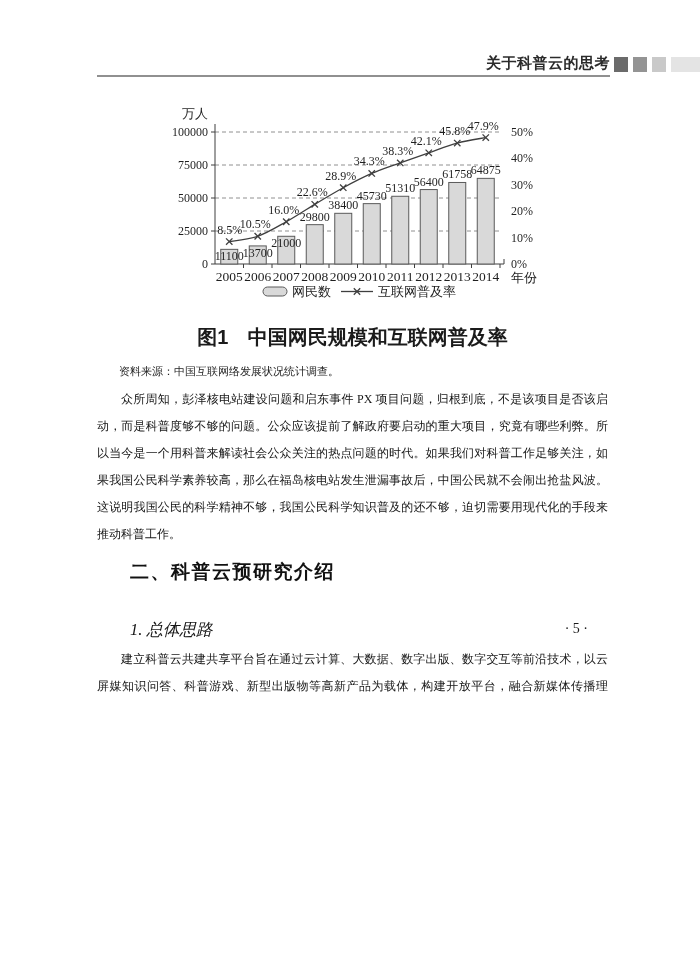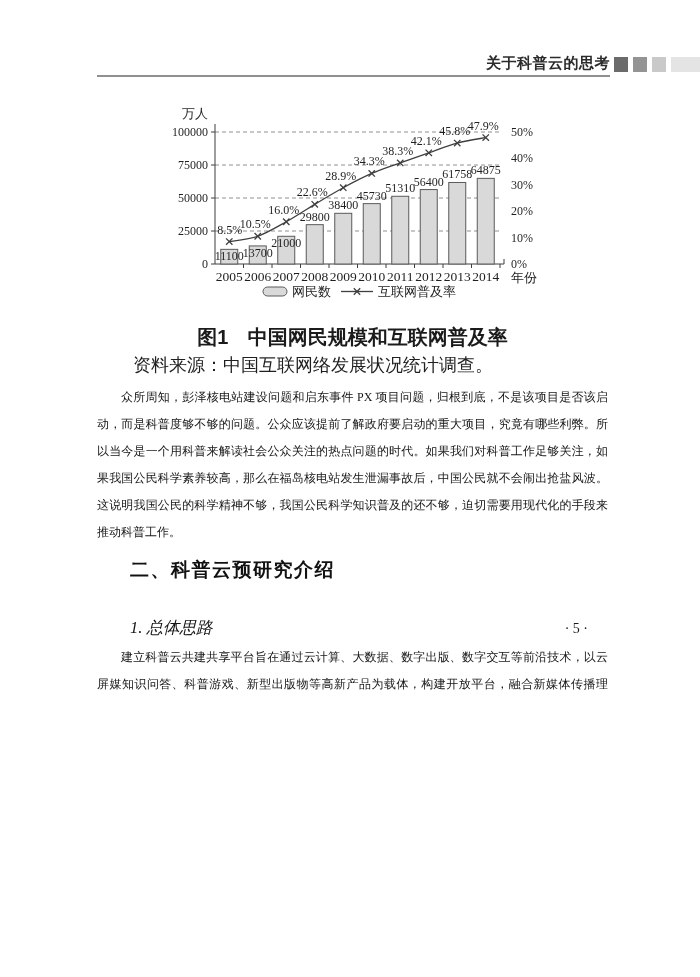"资料来源：中国互联网络发展状况统计调查。" .source { font-size: 18px -> 11px; margin-top: 2px -> 13px }
